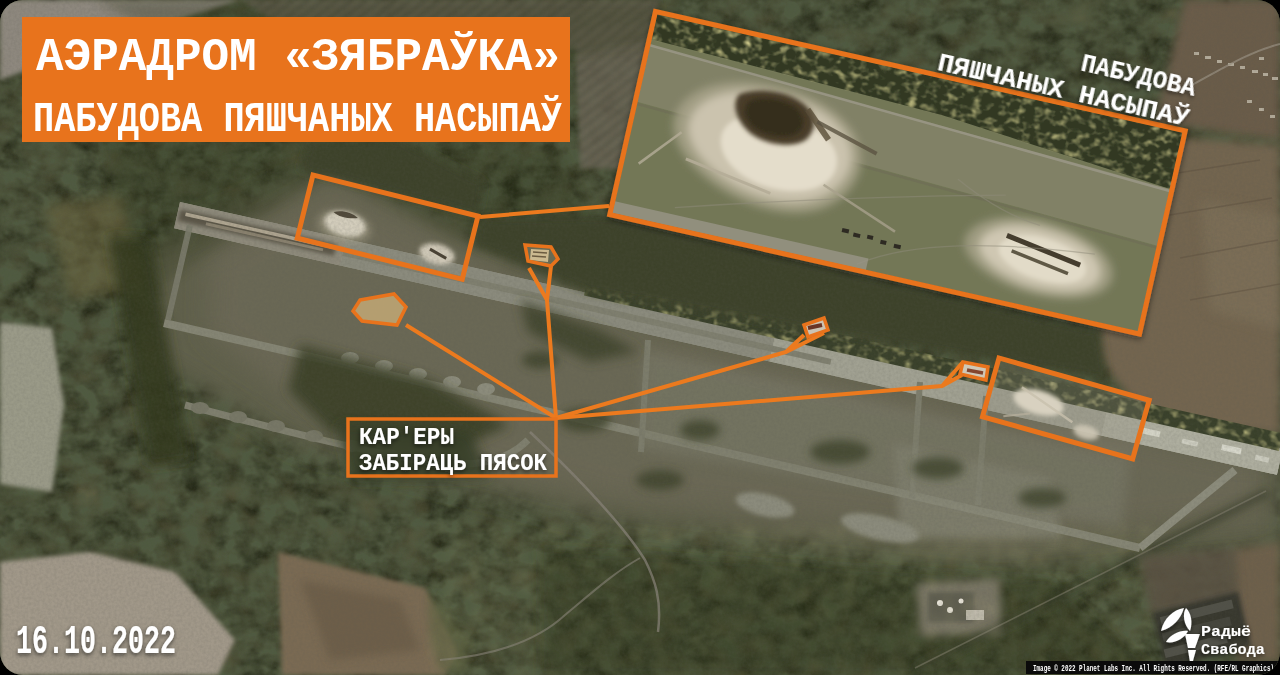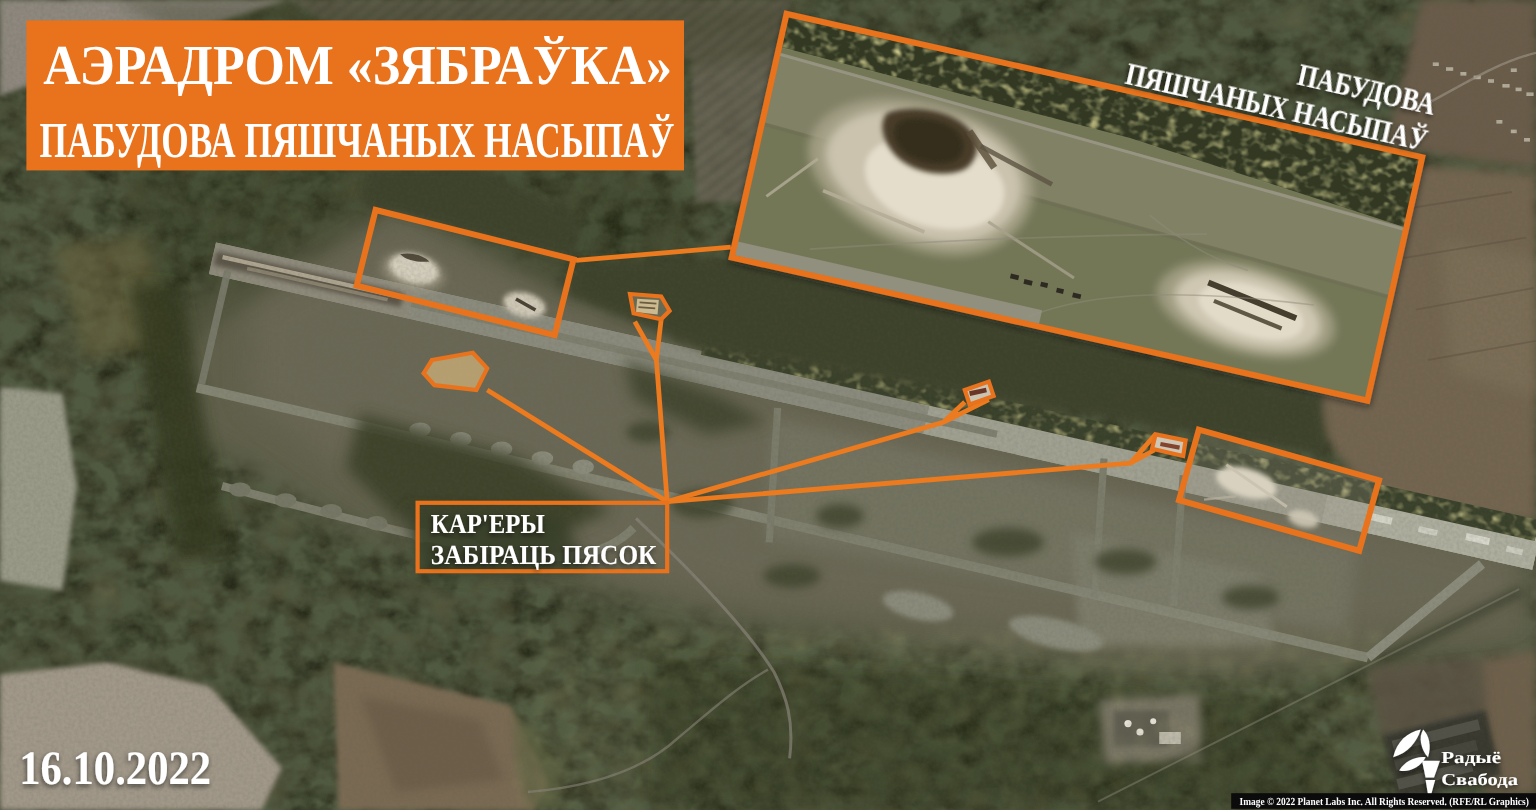"АЭРАДРОМ «ЗЯБРАЎКА»" #stage { border-radius: none -> 23px; font-family: Liberation Serif, serif -> Liberation Mono, monospace }
